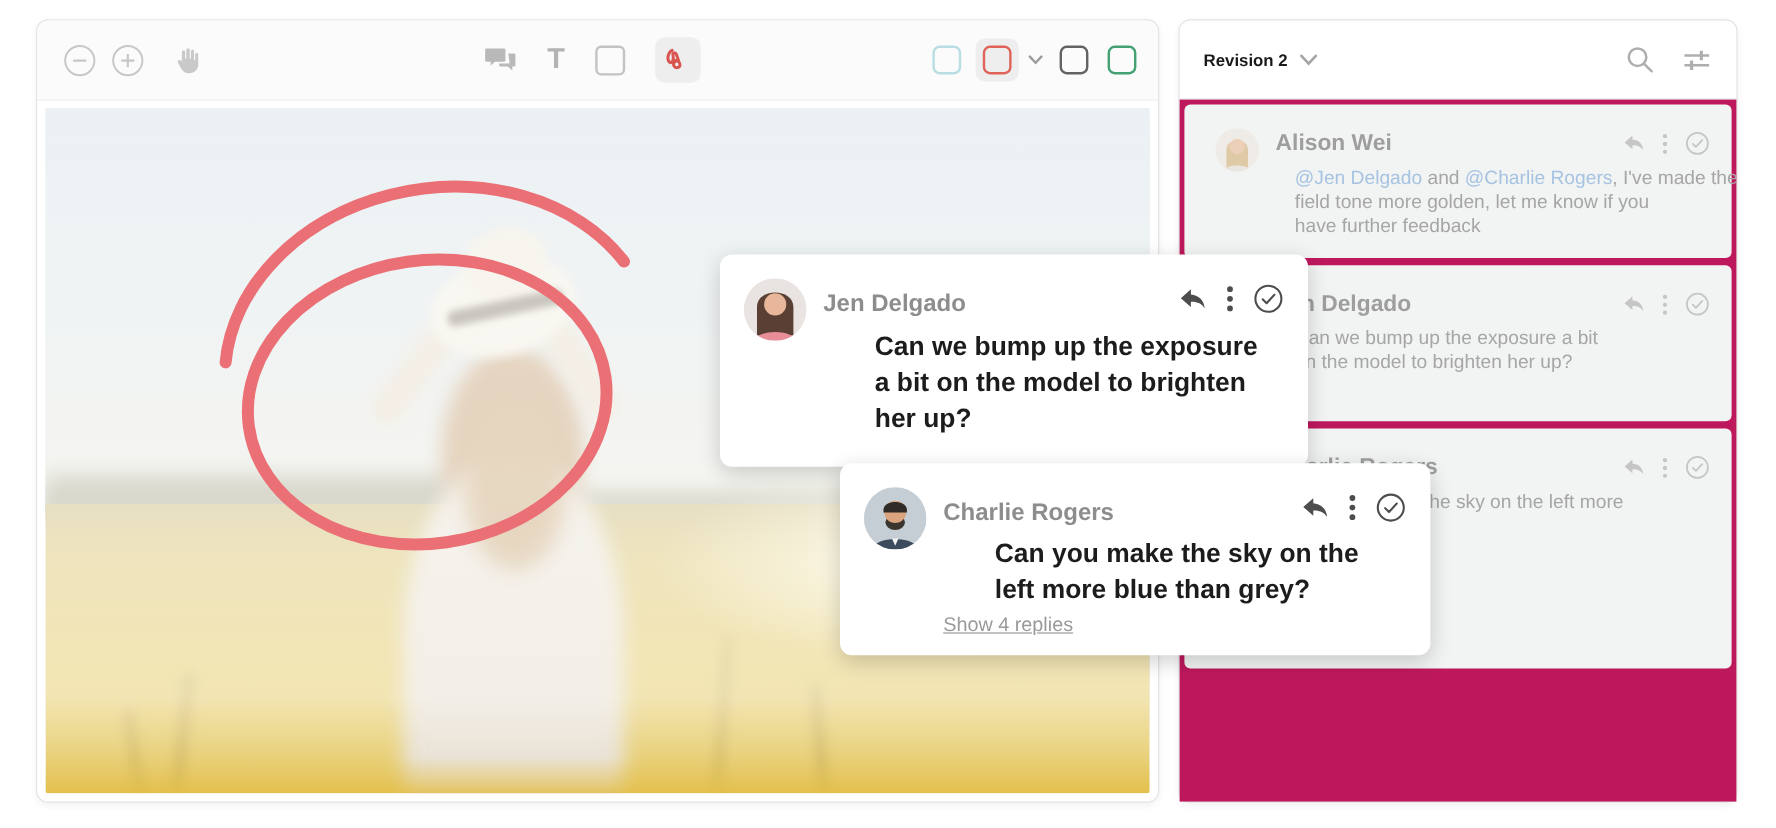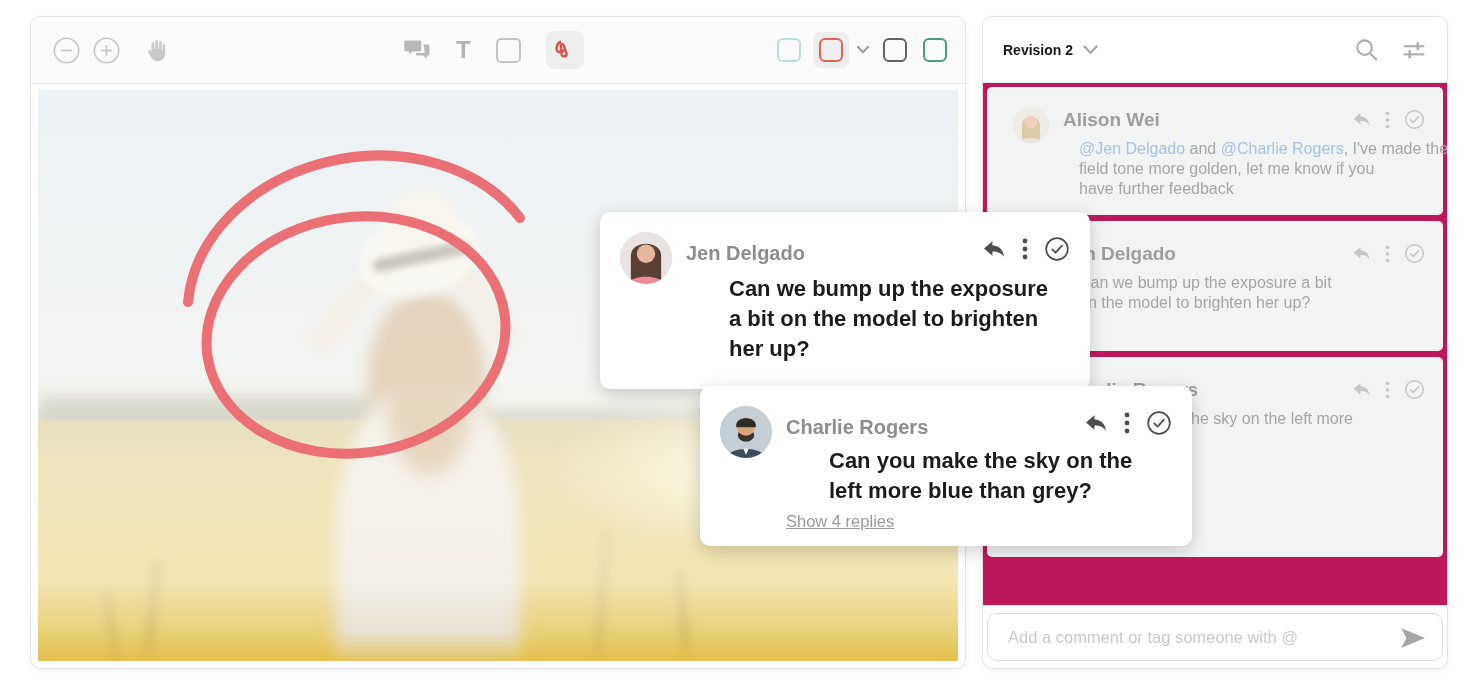"Add a comment or tag" div.sb-composer { html: <div> <input> <div> <svg> <path></path> </svg> </div> </div> -> none }
